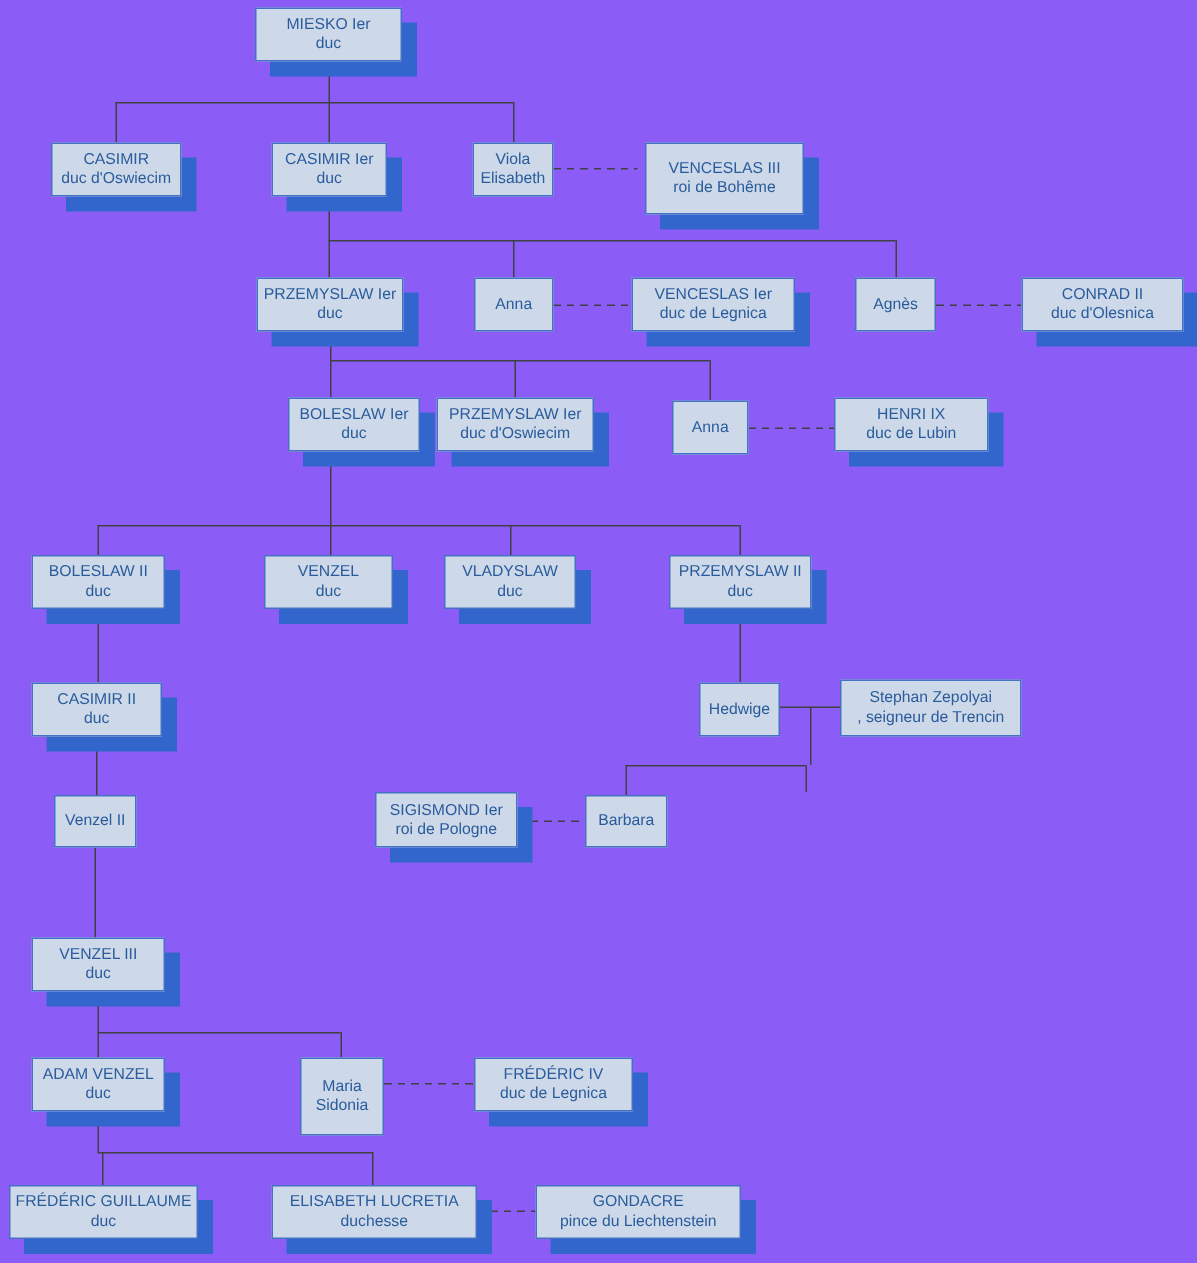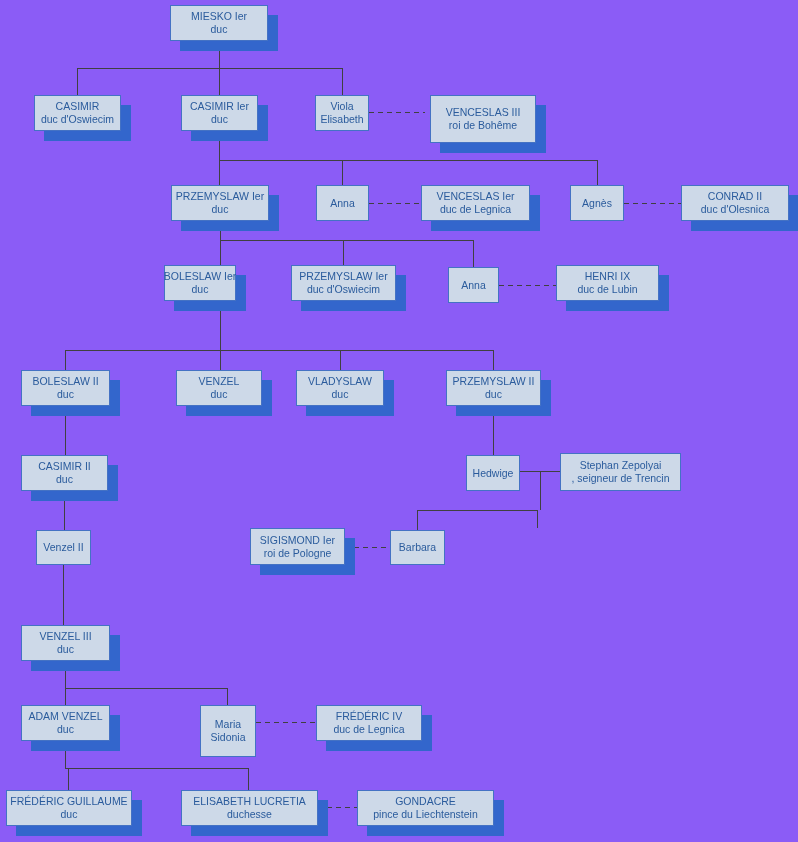"BOLESLAW Ier" div.node { left: 164px -> 192px; width: 72px -> 88px }
